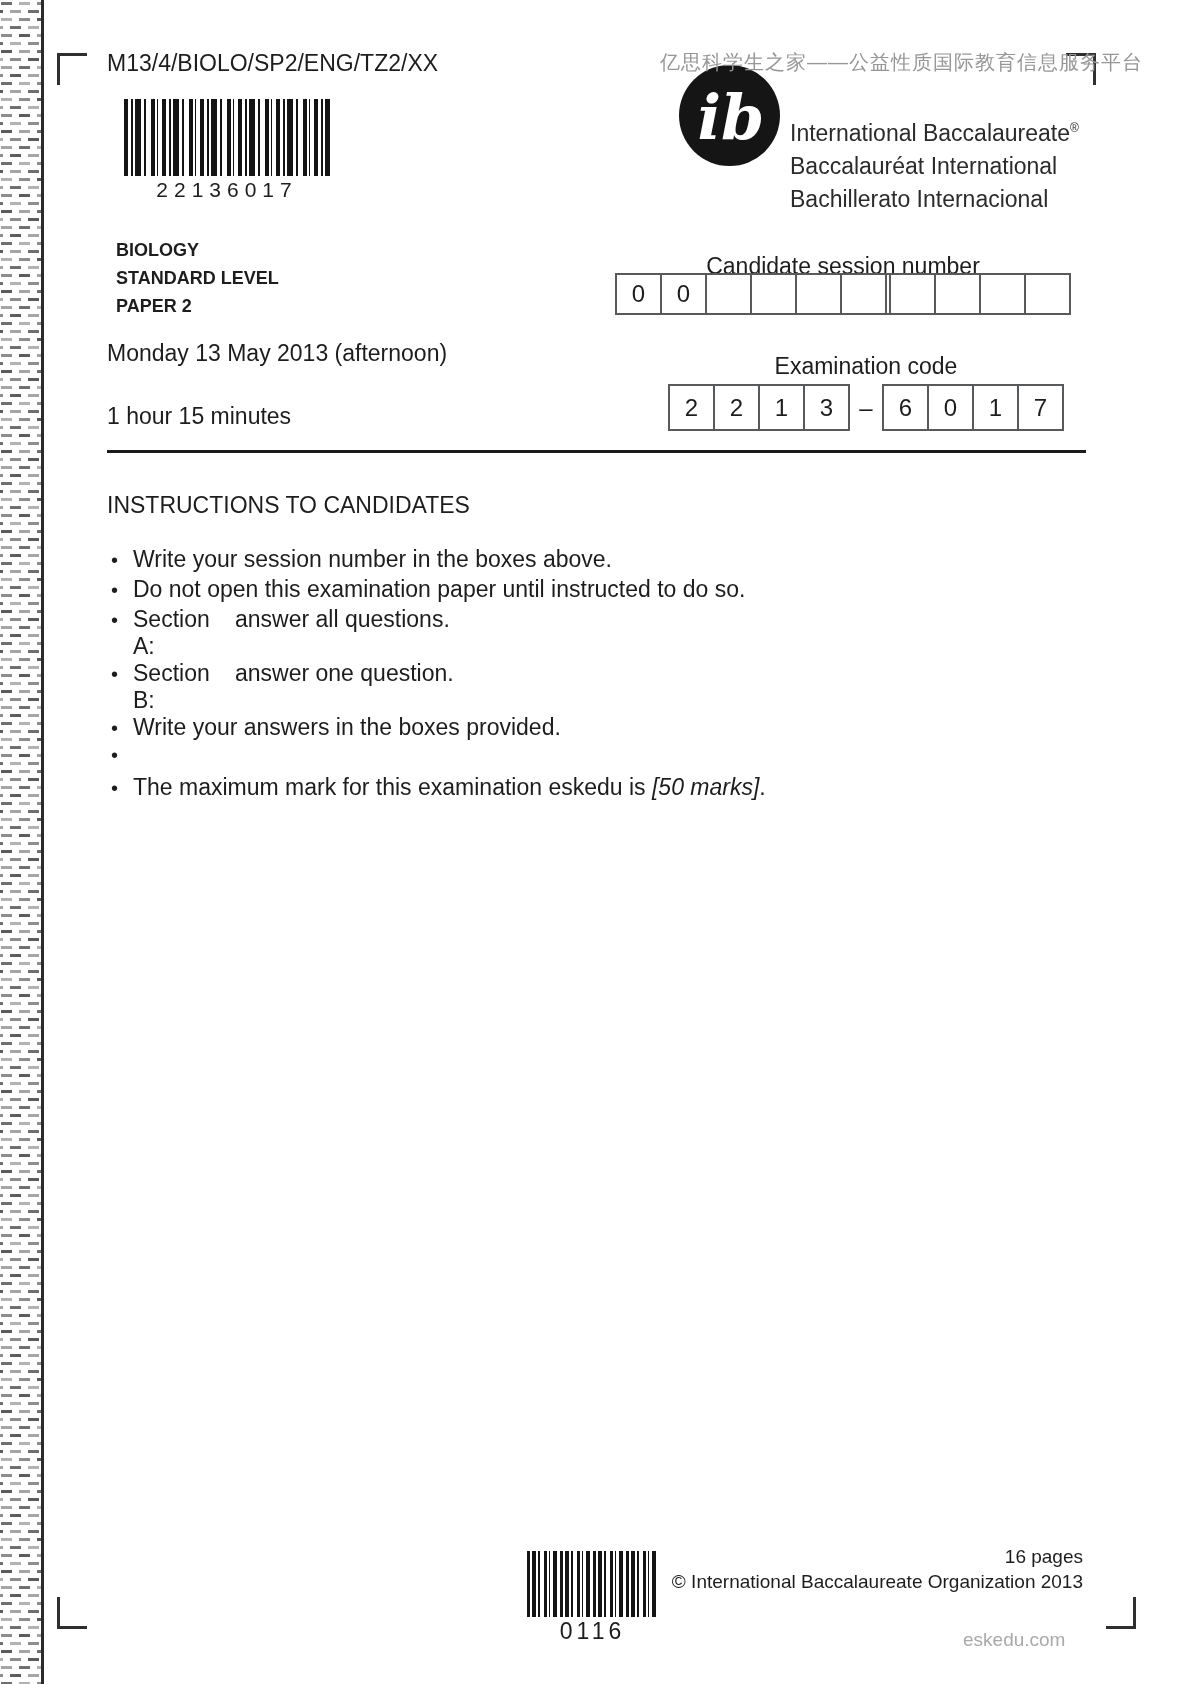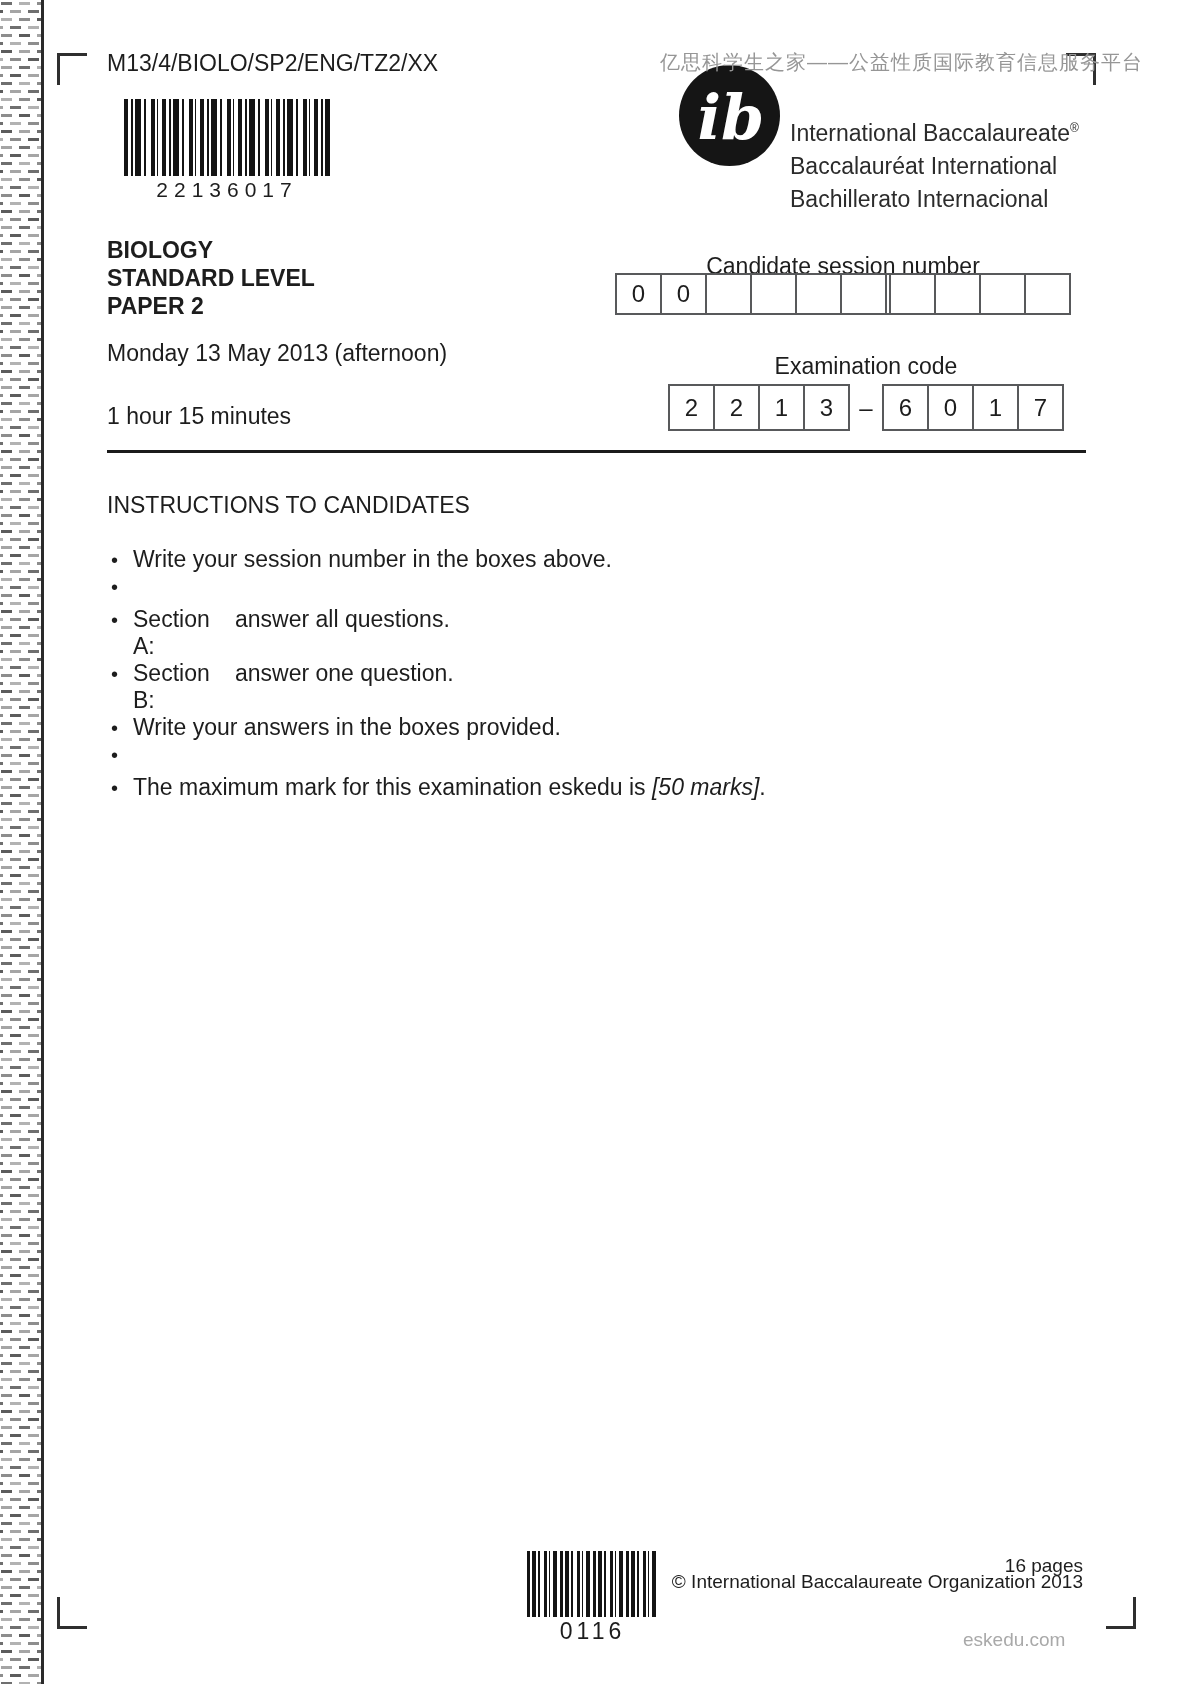"BIOLOGY" #title { font-size: 23px -> 18px; left: 107px -> 116px }
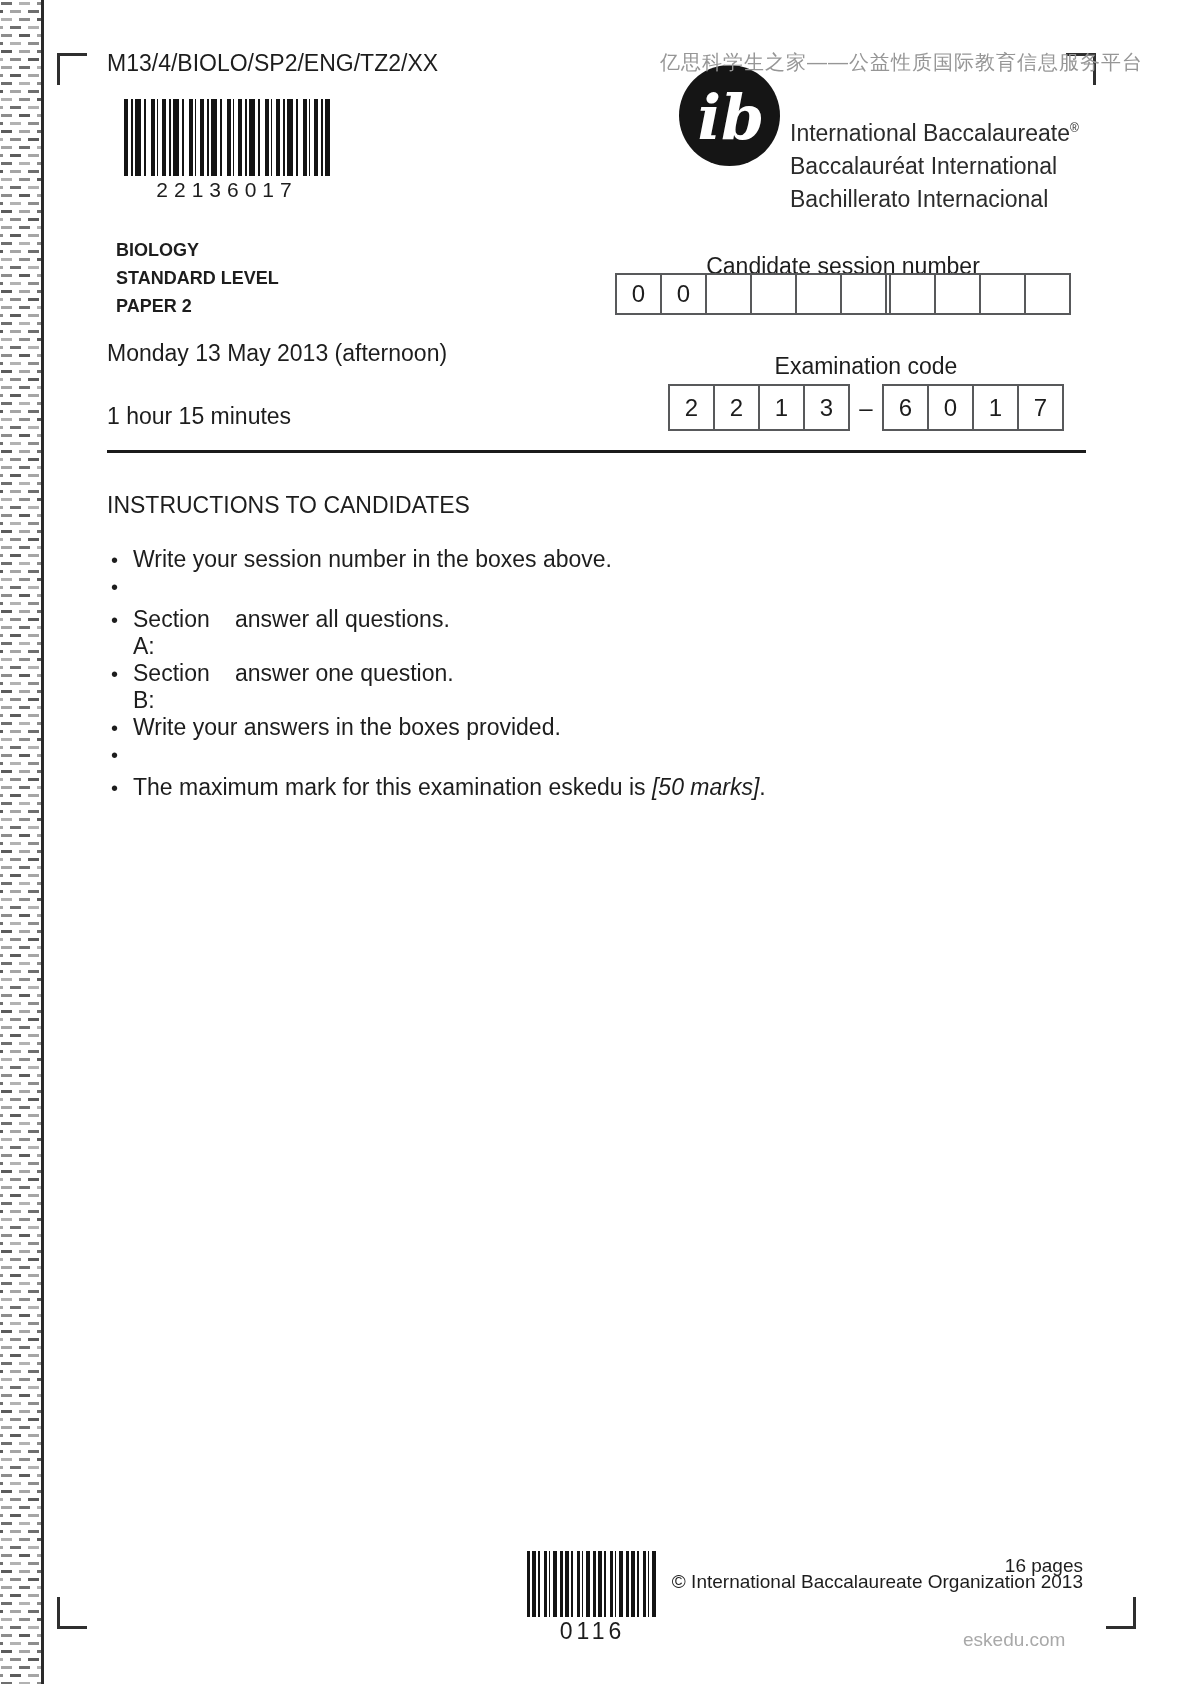"Do not open this examination" span.b-text { html: none -> <span>Do not open this examination paper until instructed to do so.</span> }
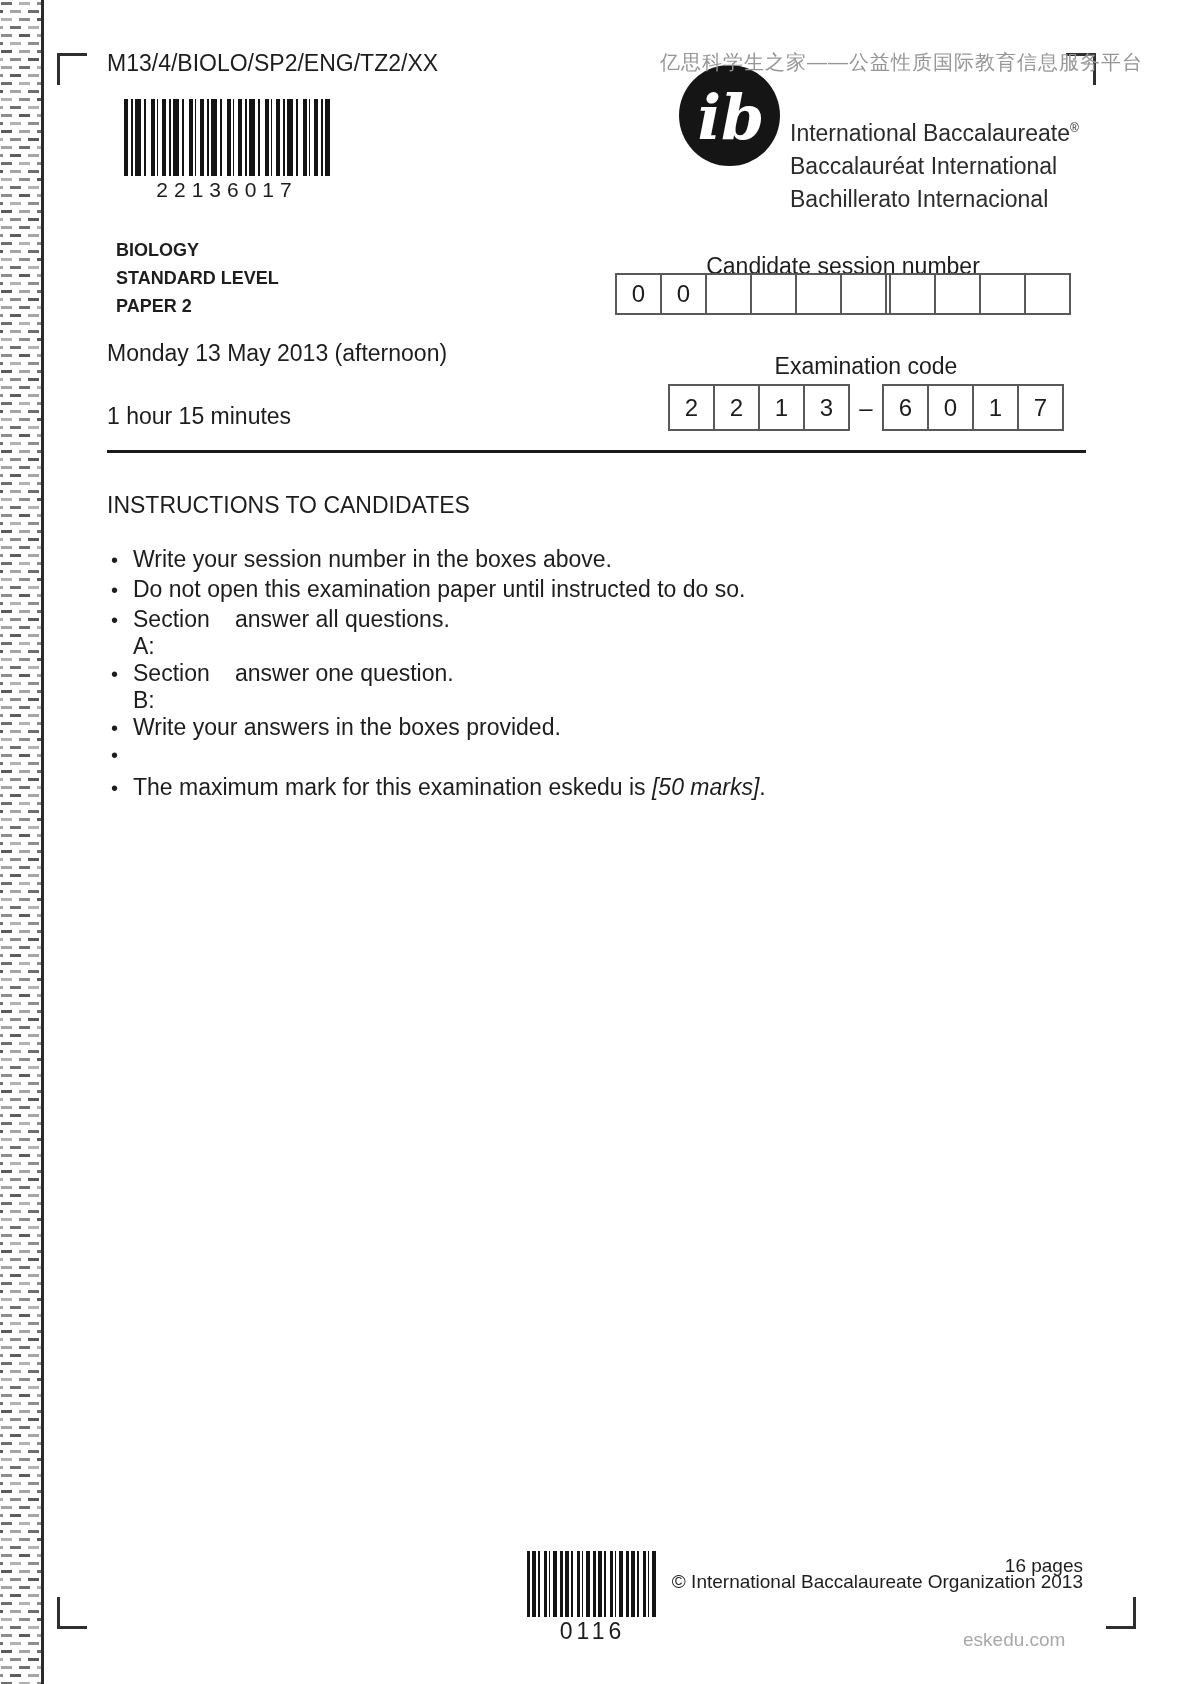"16 pages" #pages { margin-top: 9px -> none }
